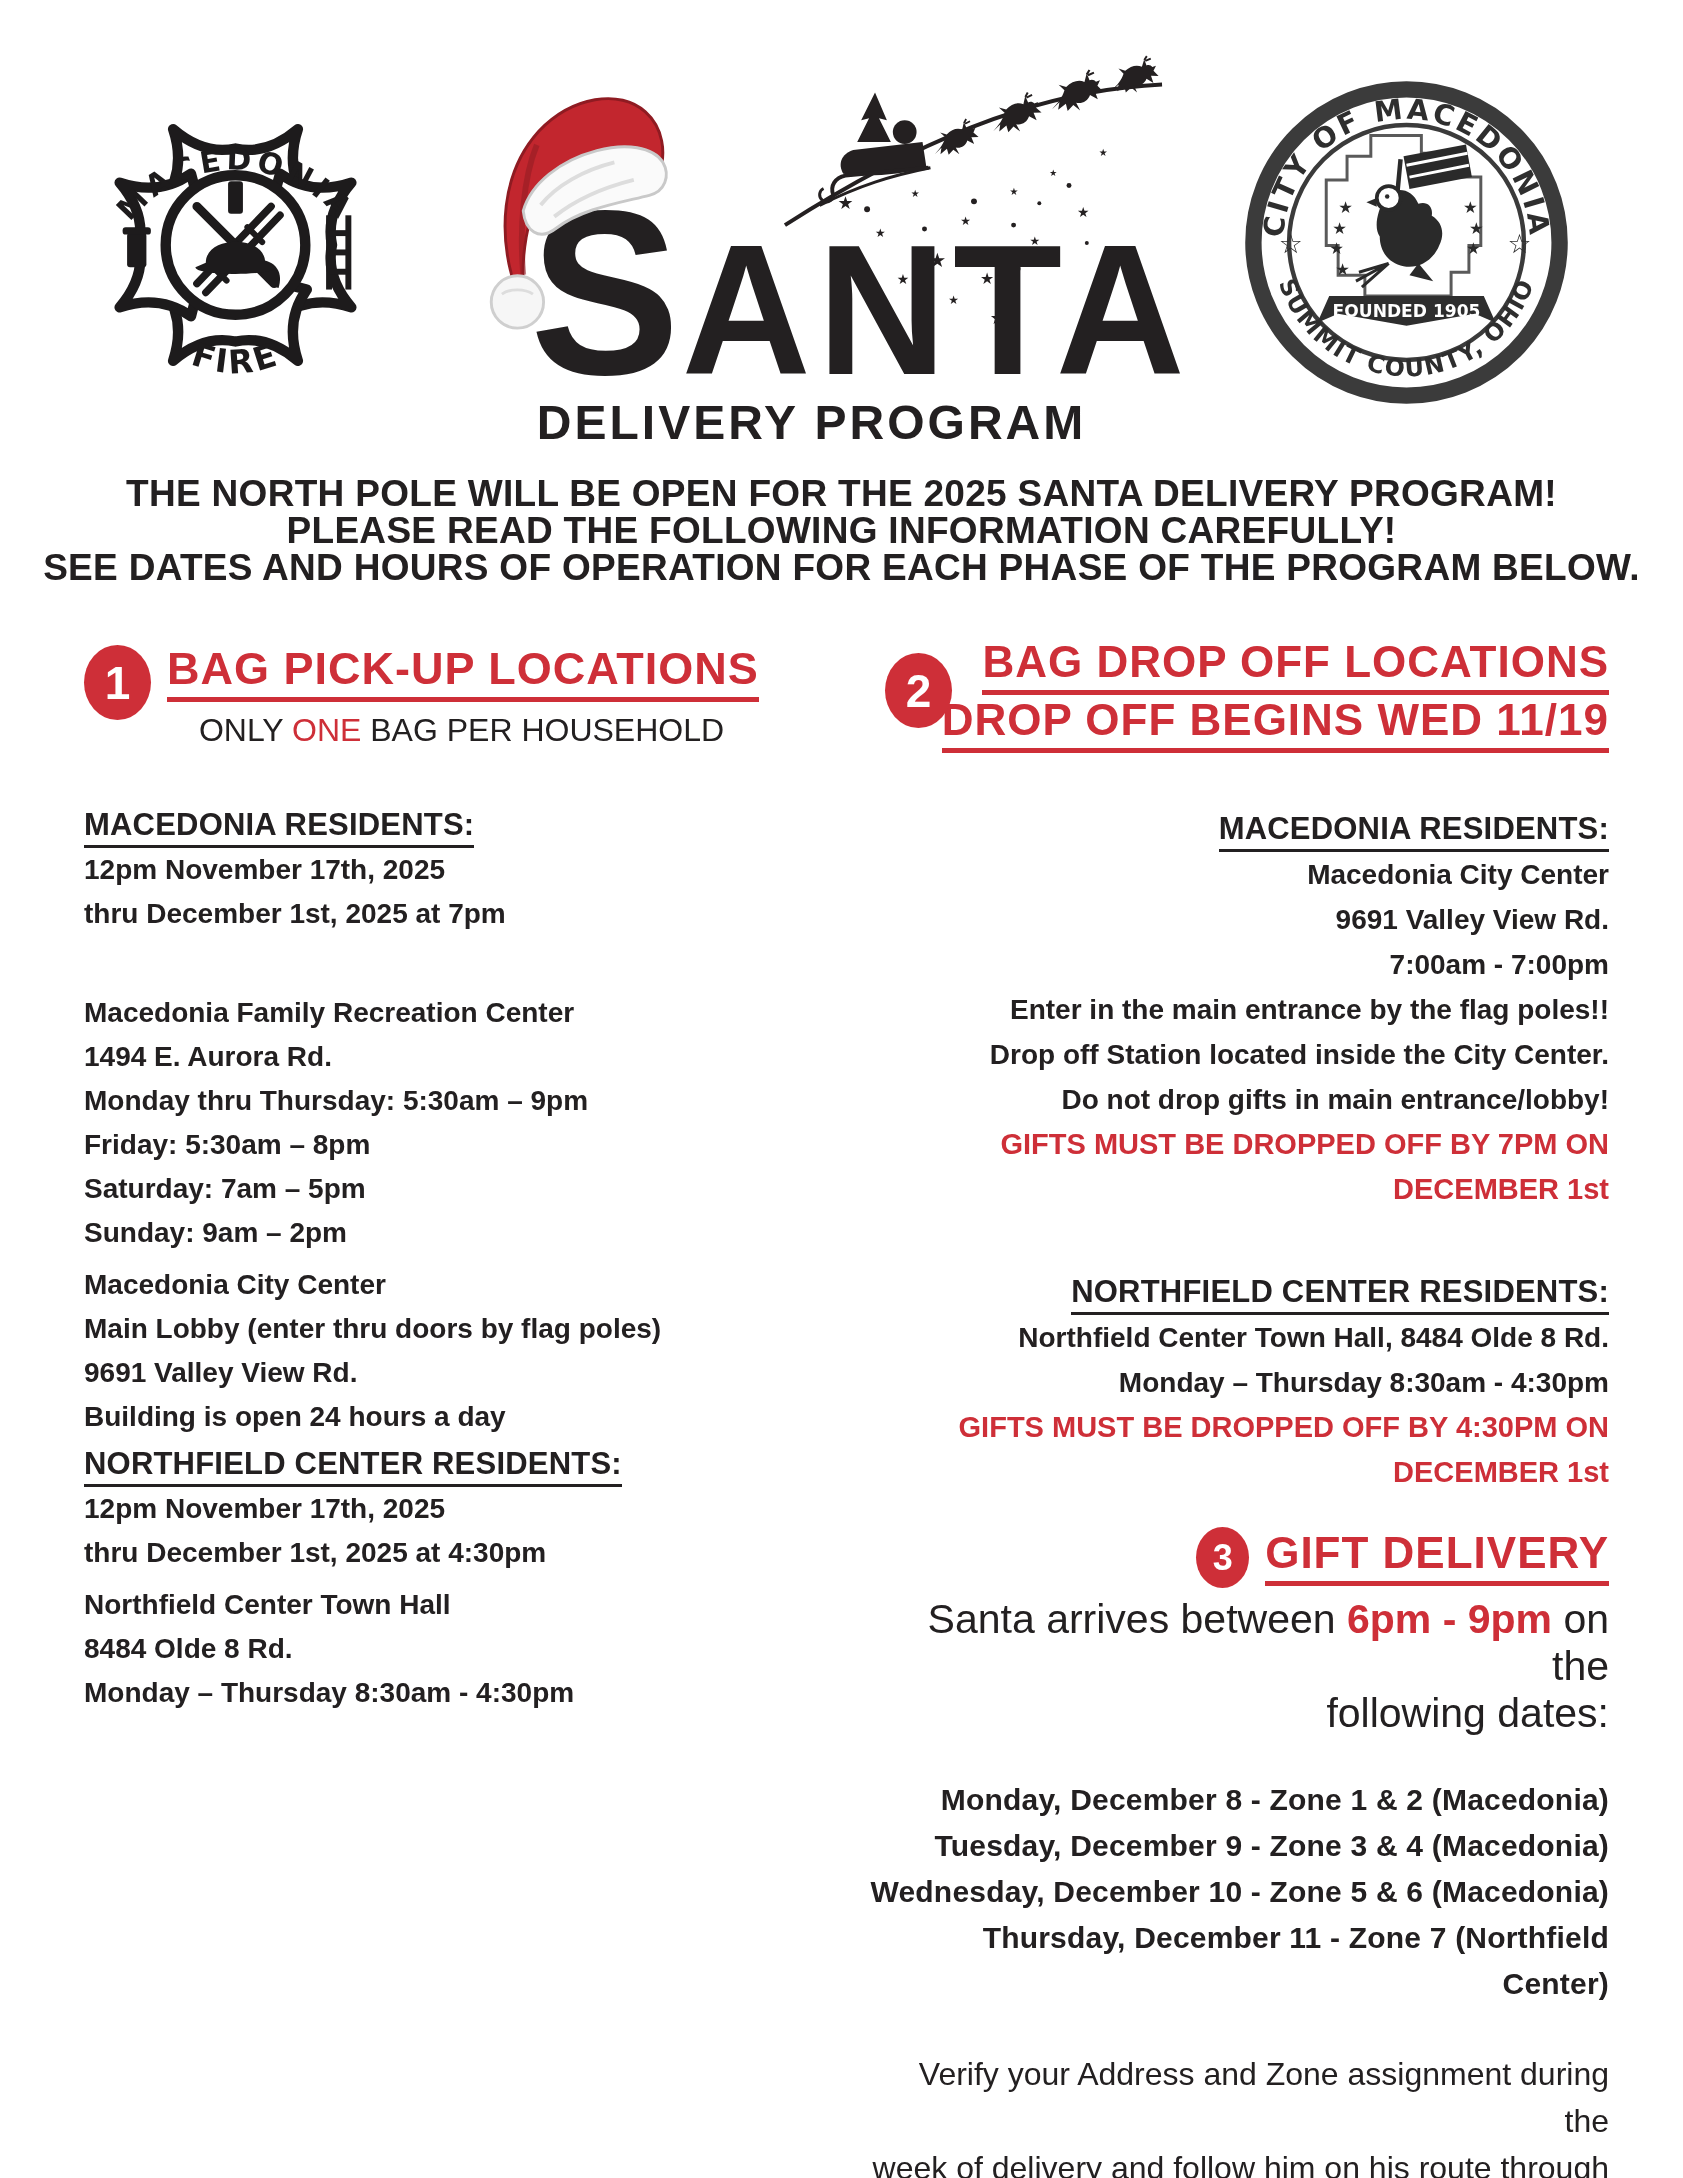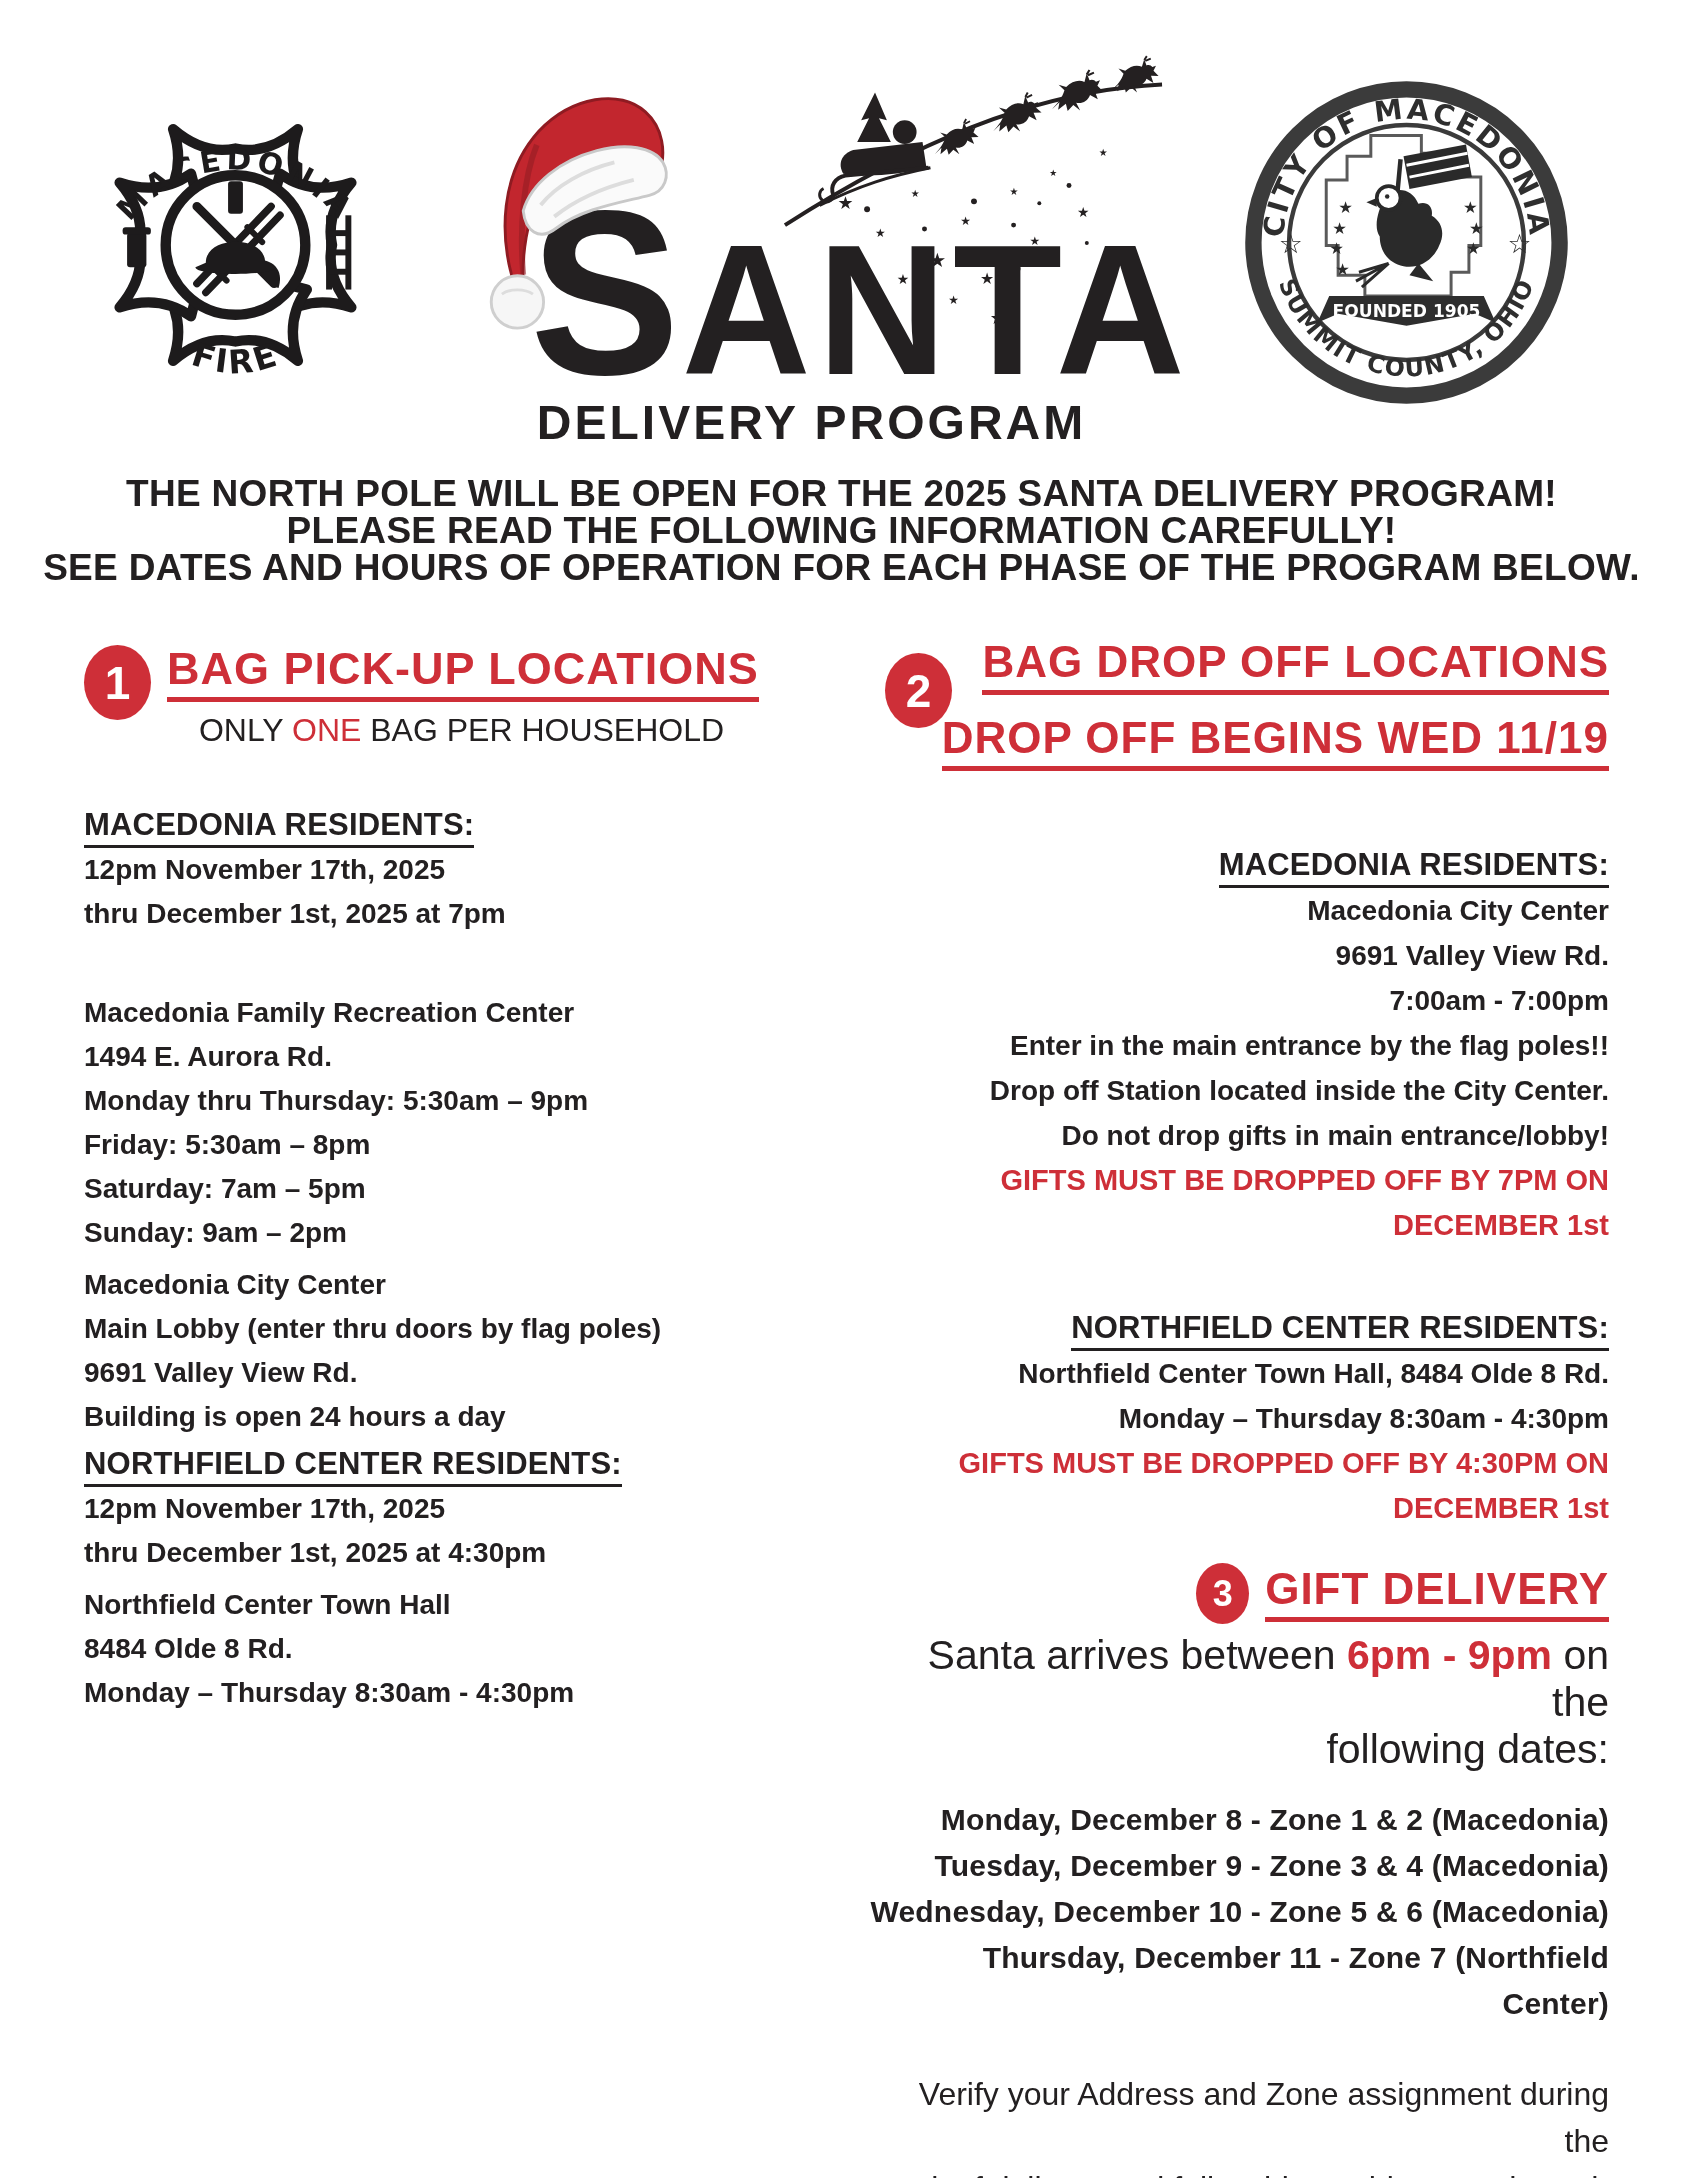"BAG DROP OFF LOCATIONS" .sec2-head .red-title { margin-bottom: 20px -> 2px }
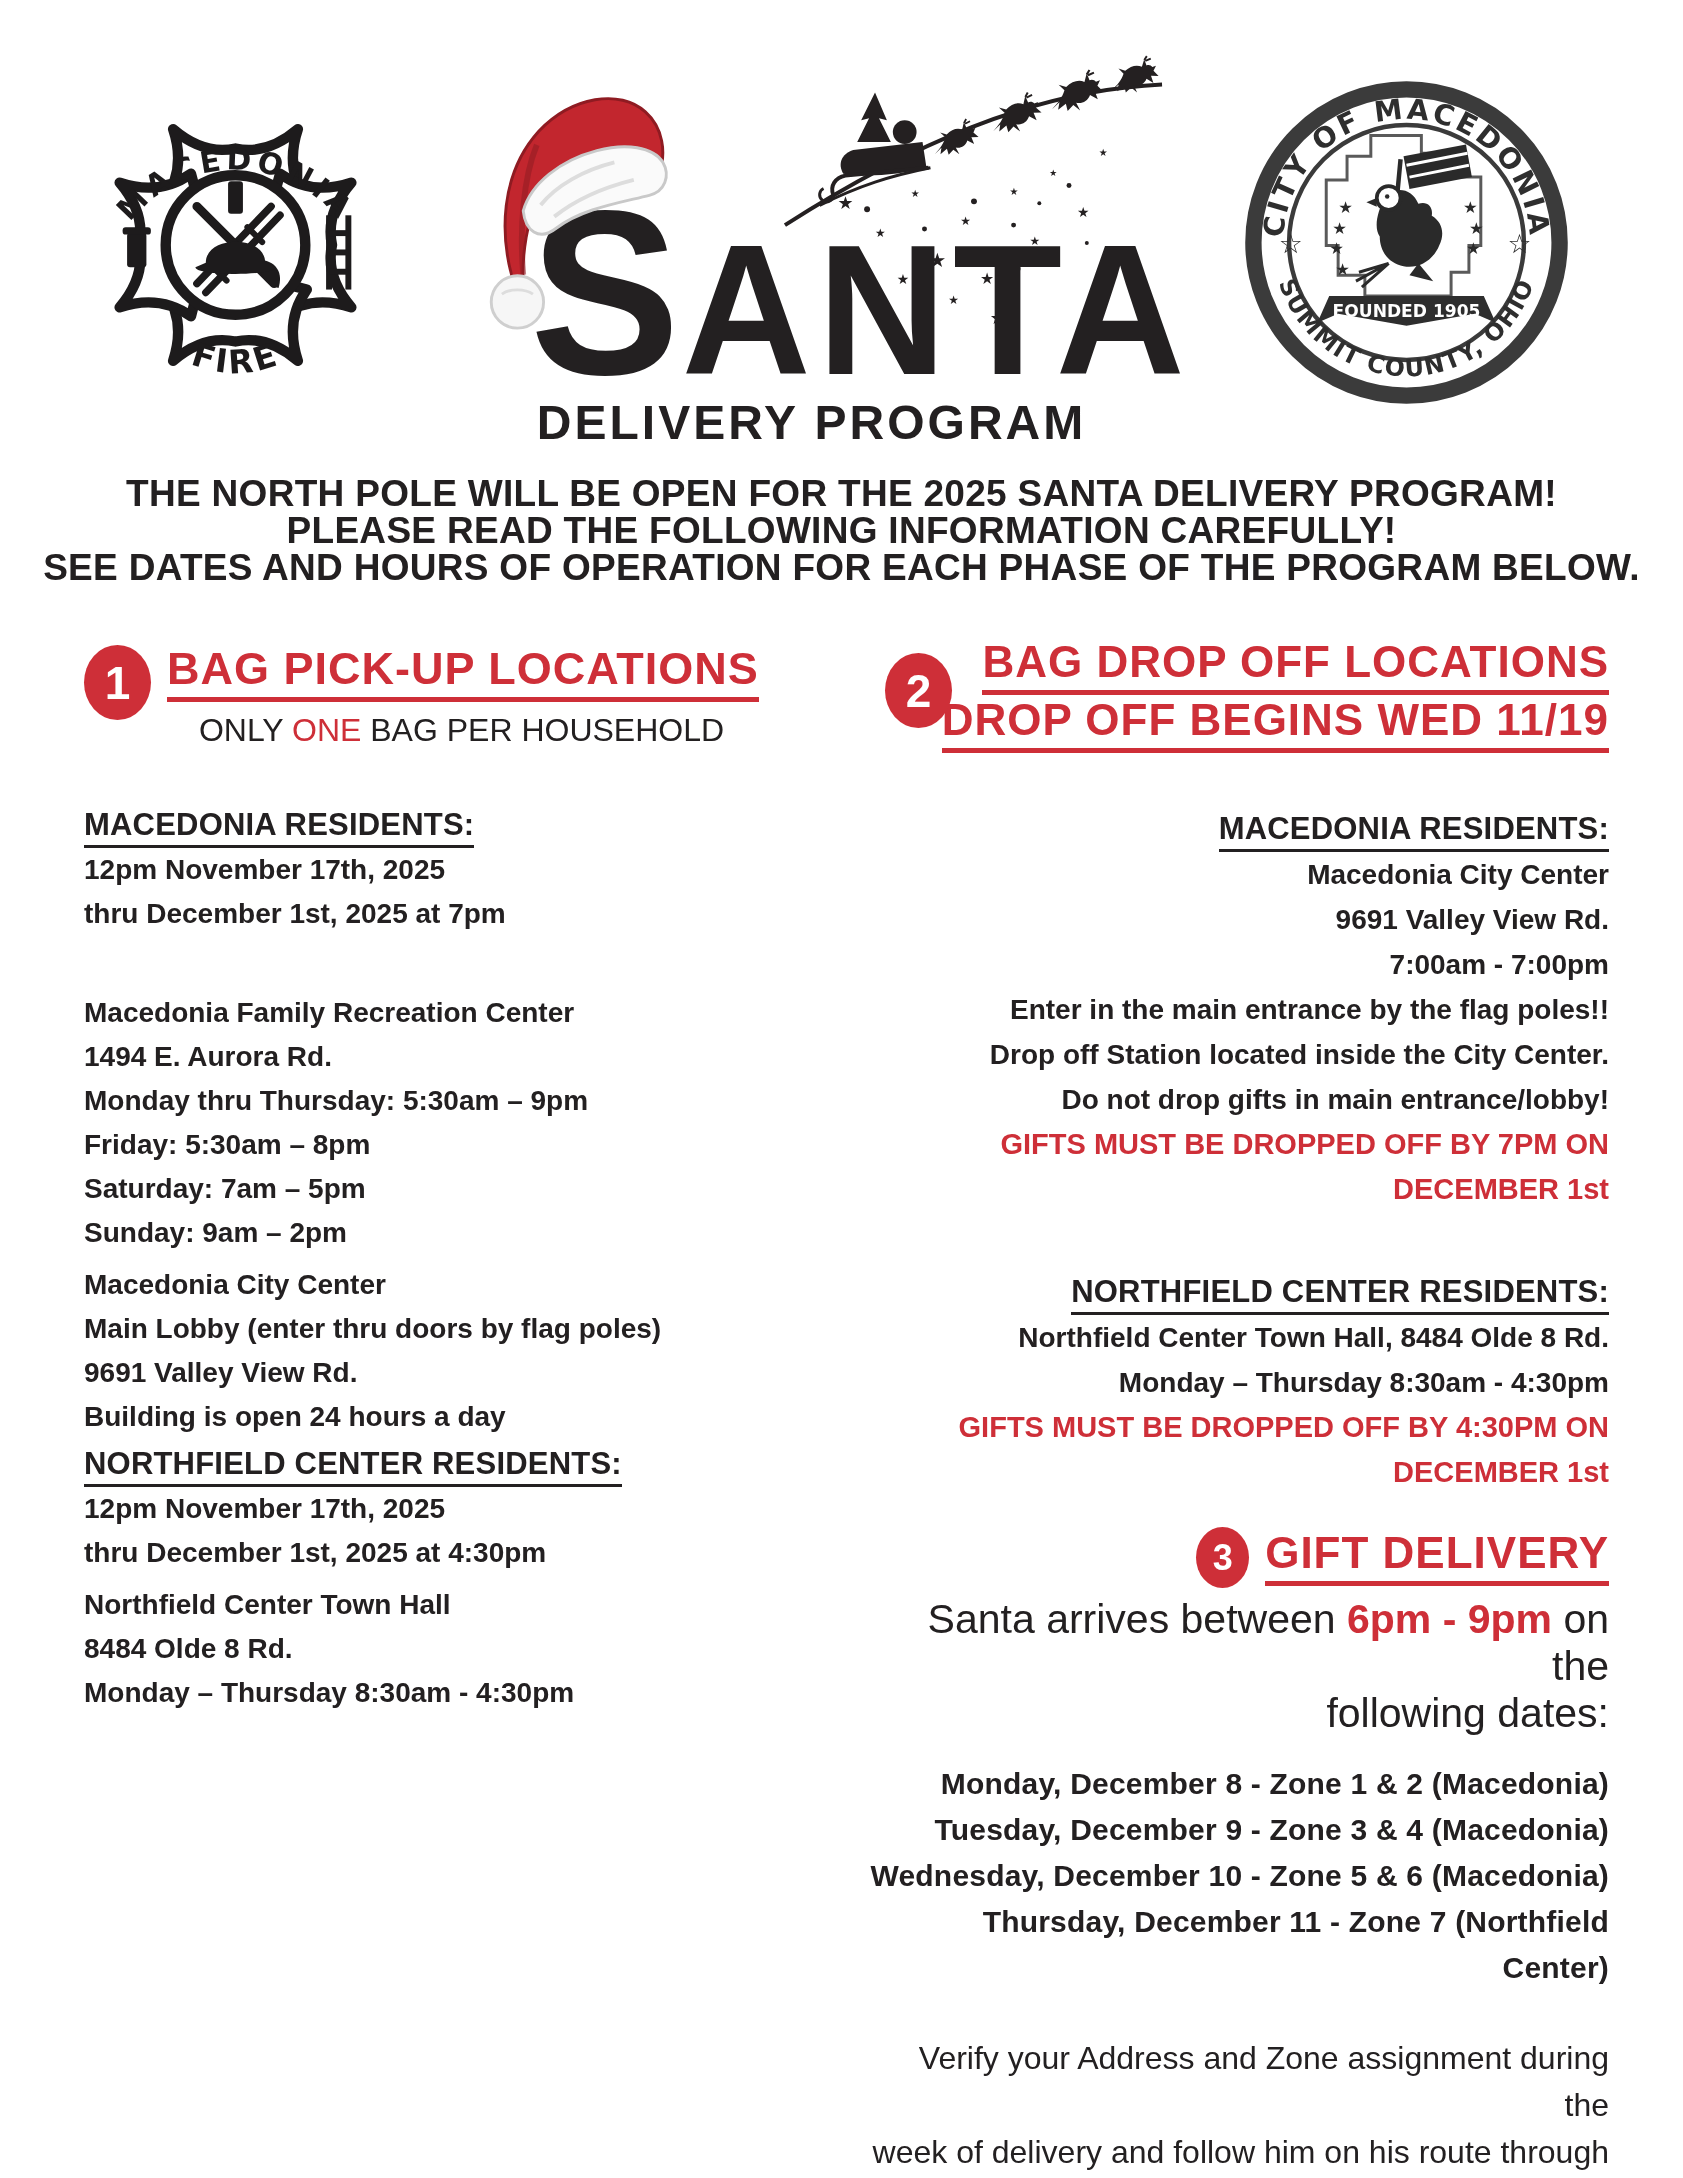"Monday, December 8 - Zone" .dates { margin-top: 24px -> 40px }
